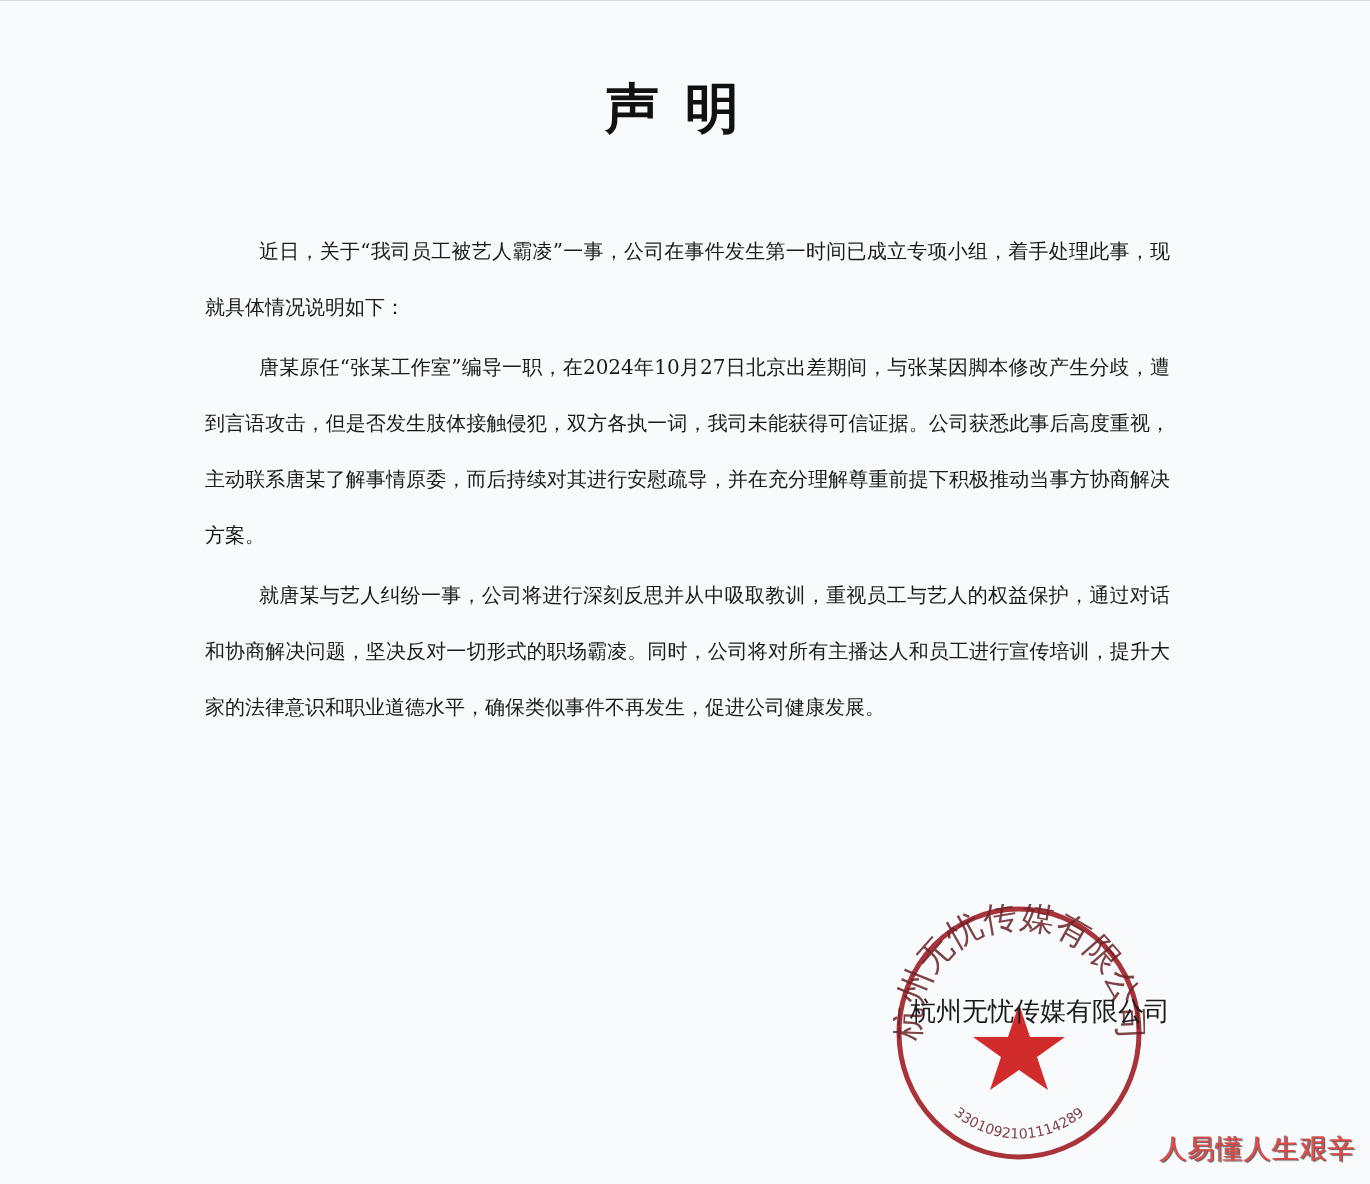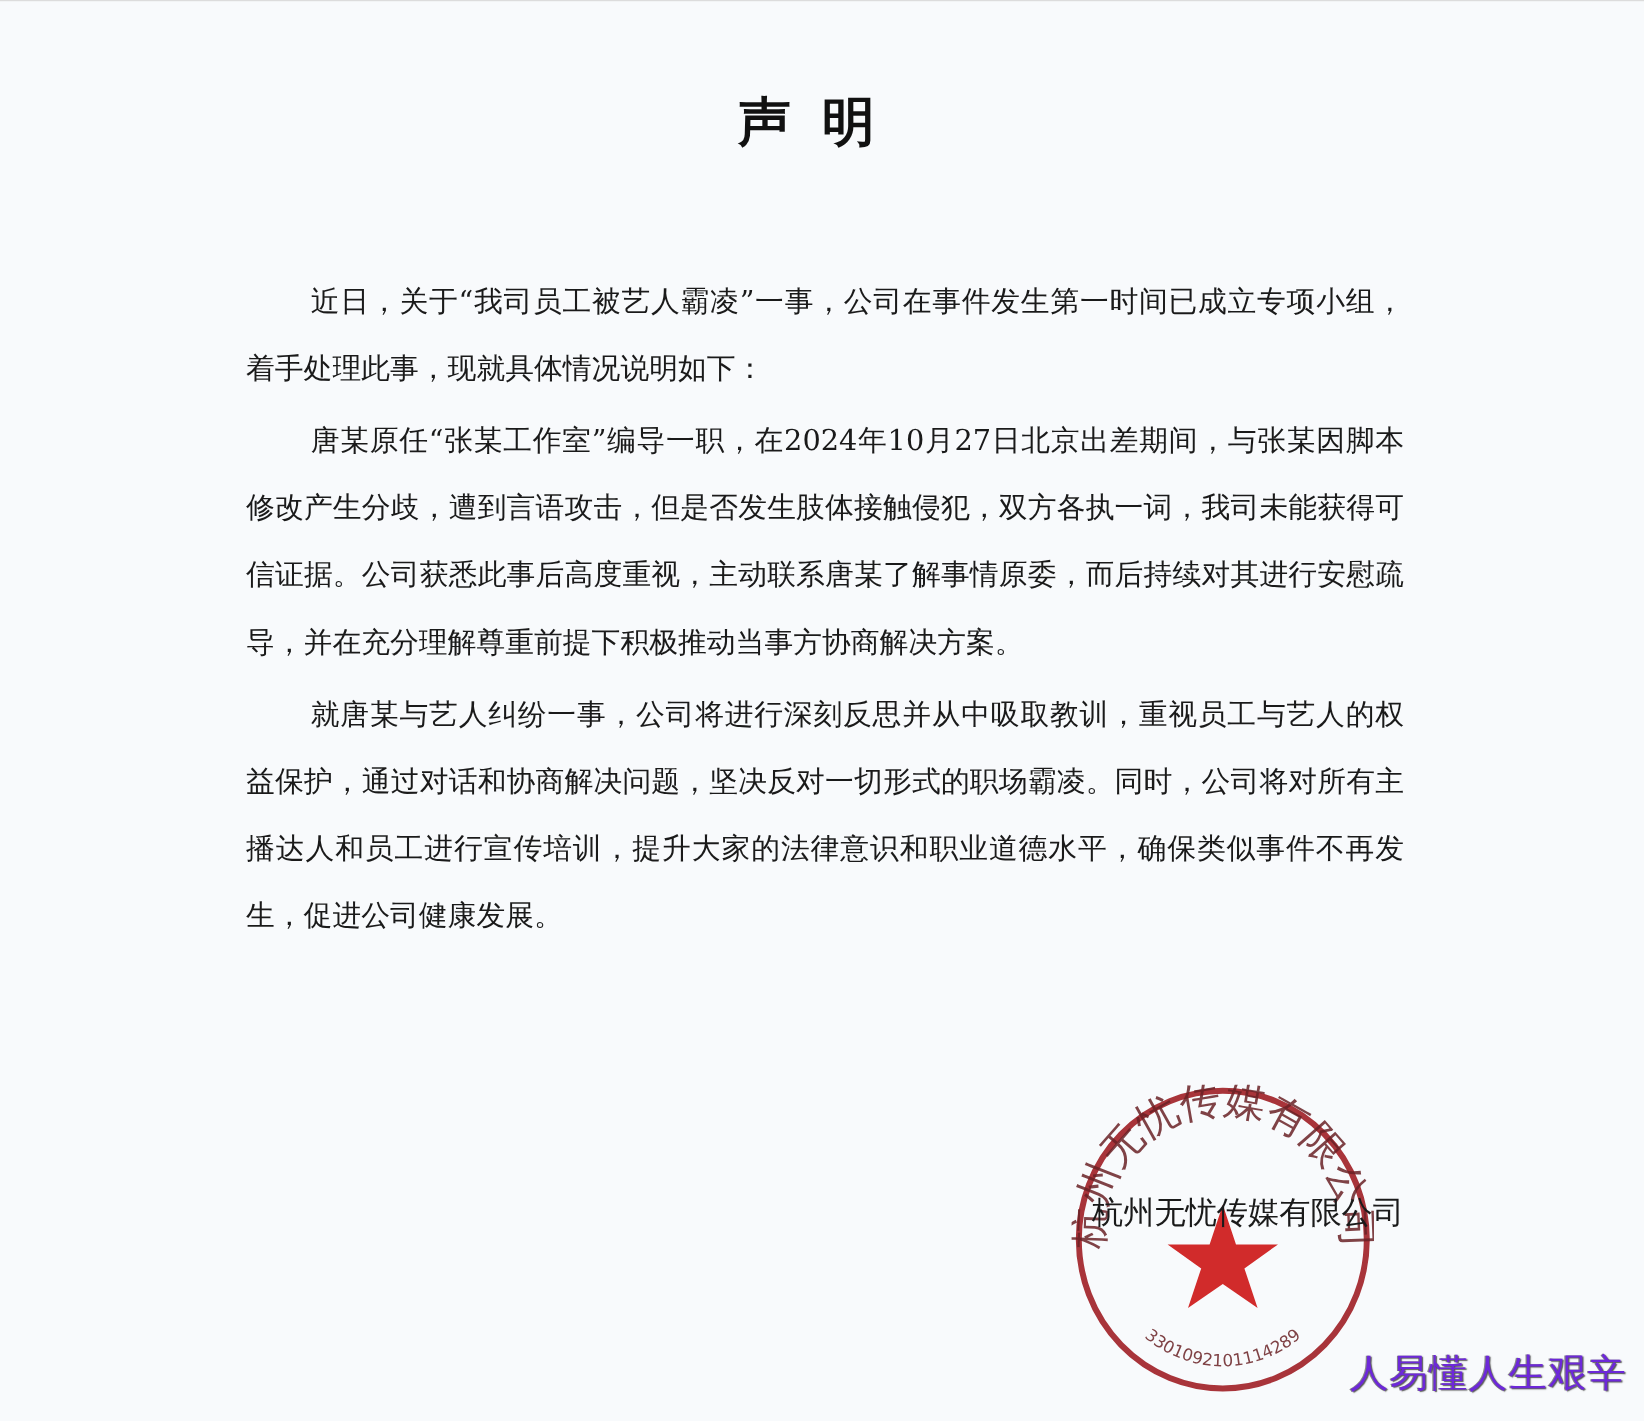"声明" .title { font-size: 44px -> 54px }
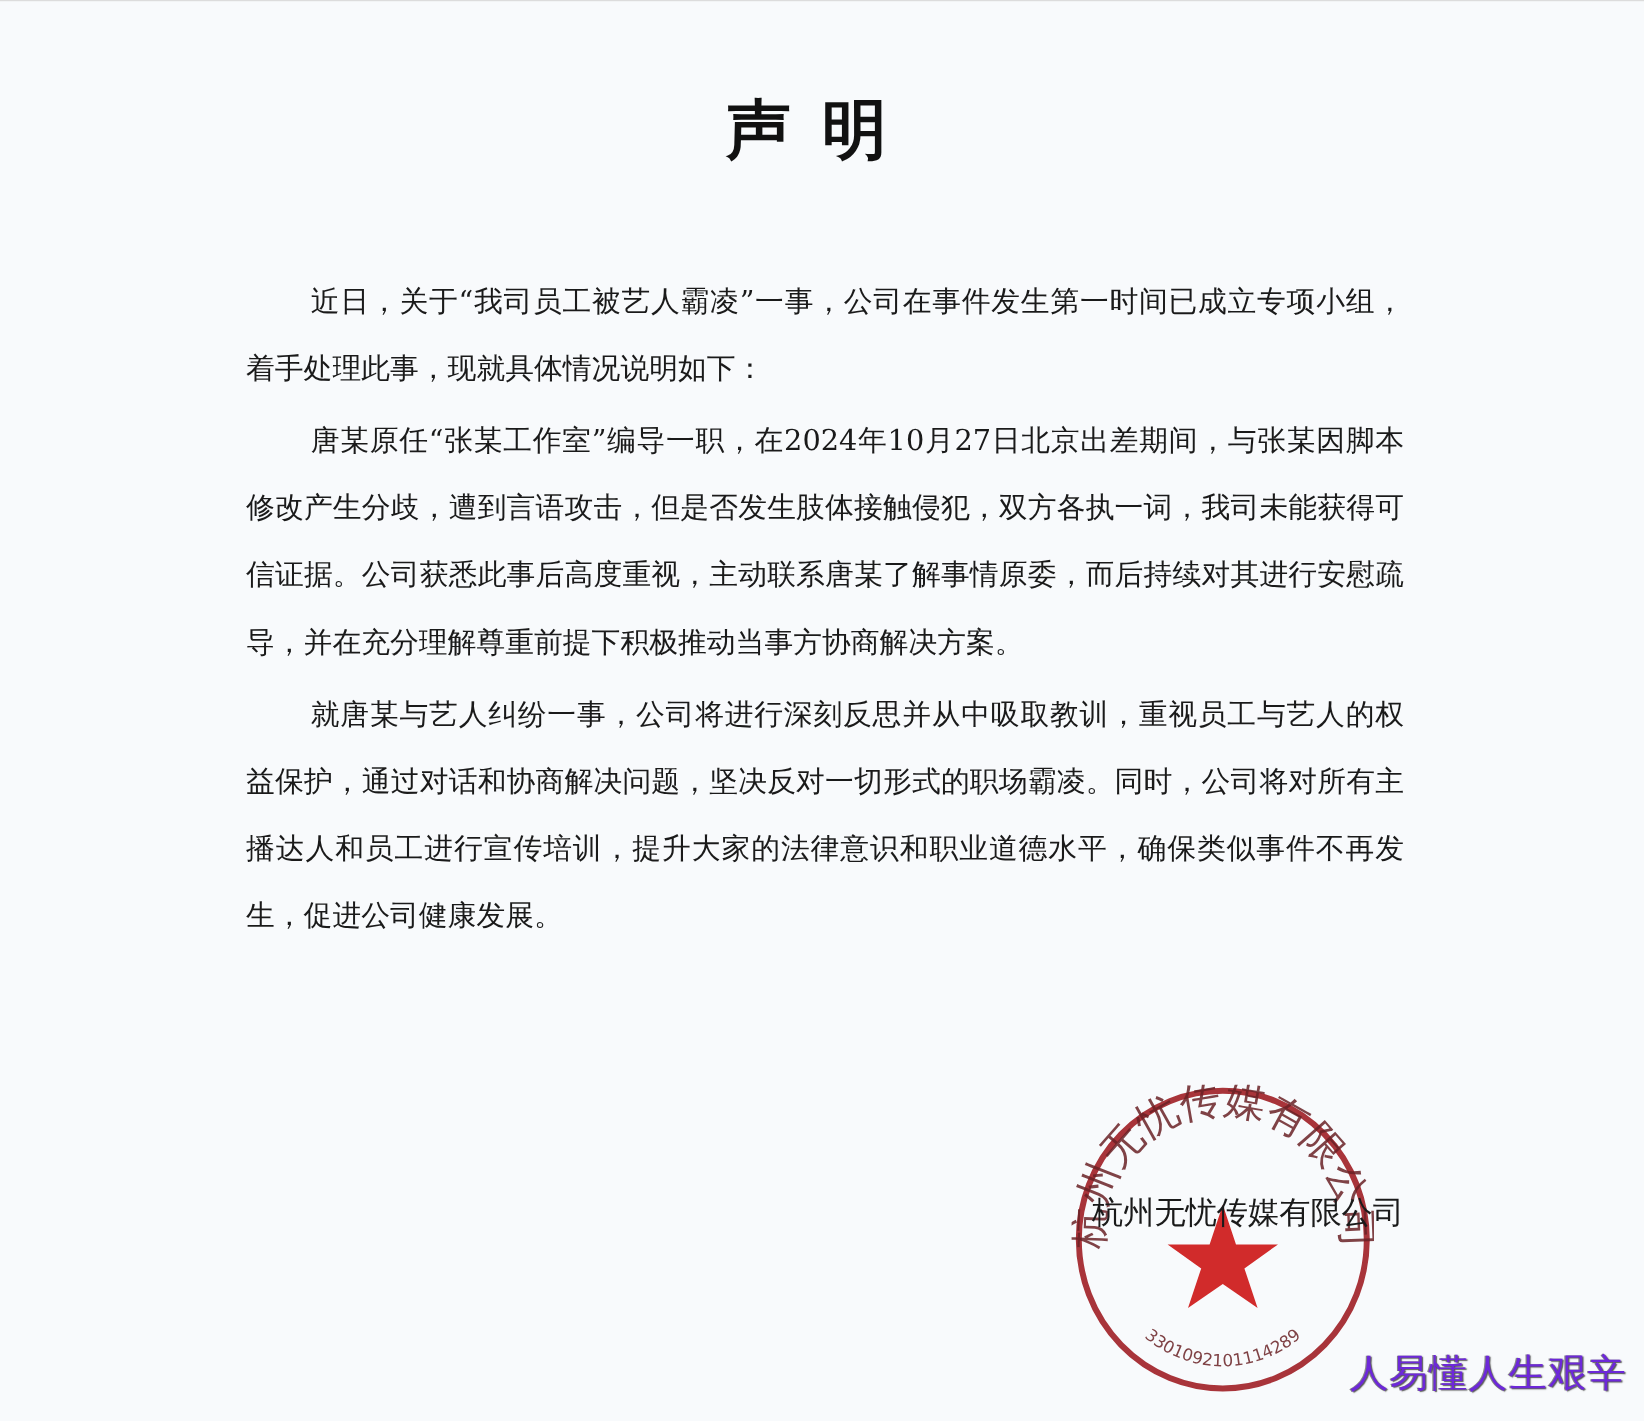"近日，关于“我司员工被艺人霸凌”一事，公司在事件发生第一时间已成立专项小组，着手" .body-text { font-size: 24px -> 20px }
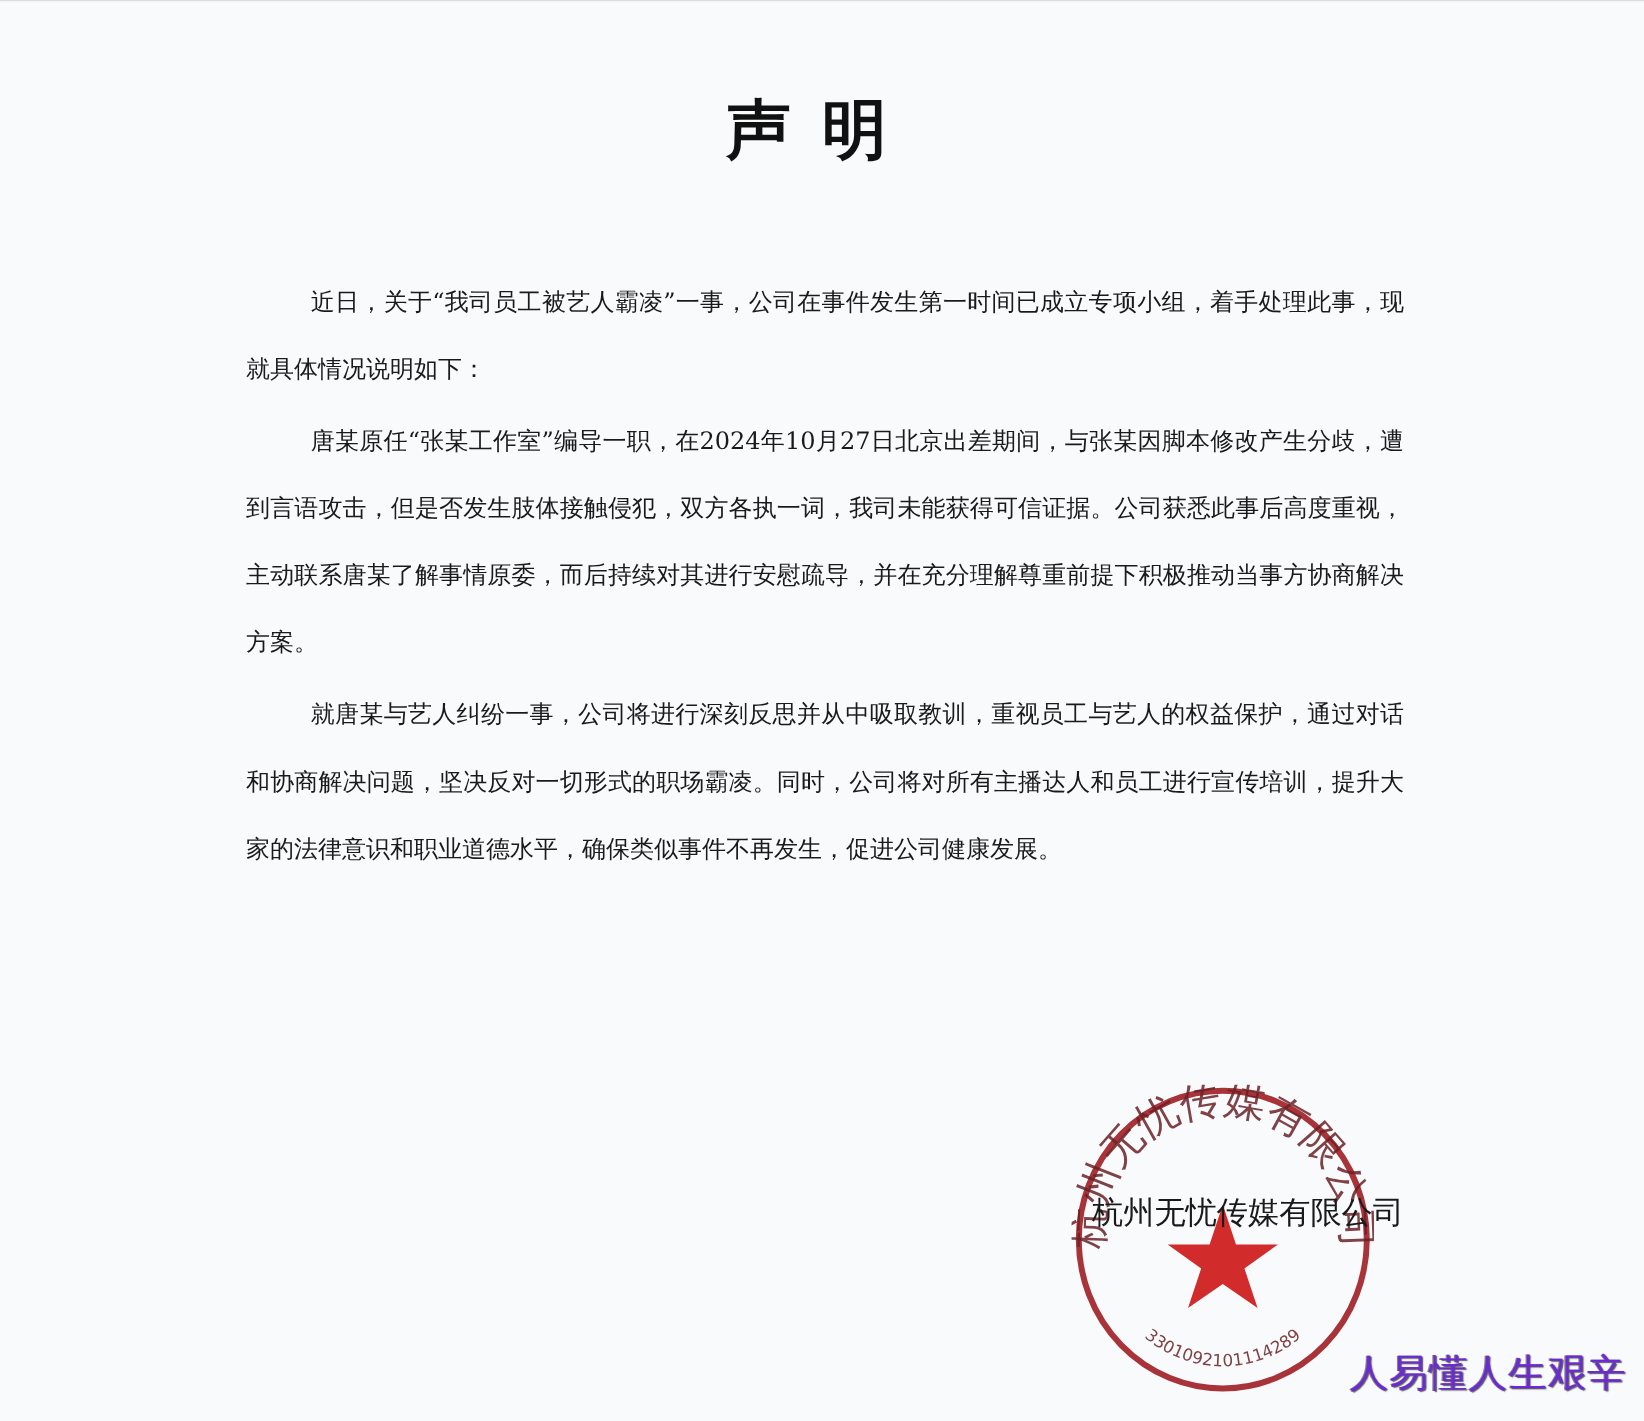"人易懂人生艰辛" .watermark { color: #6d28d9 -> #ef4444; font-size: 32px -> 27px }
